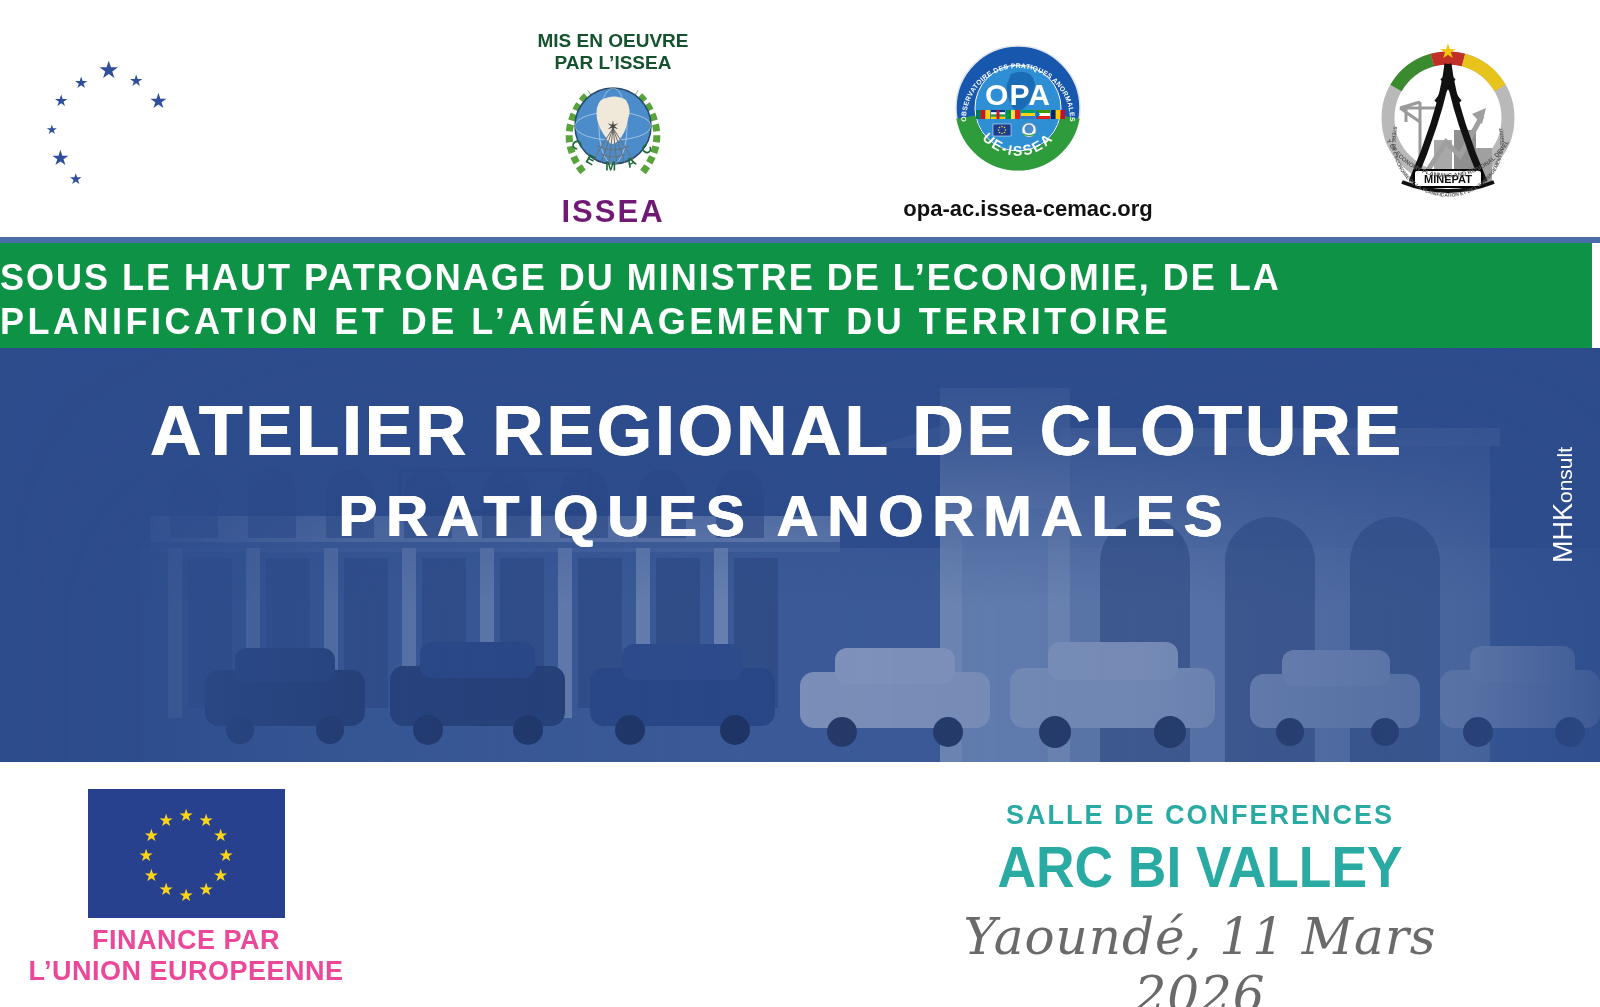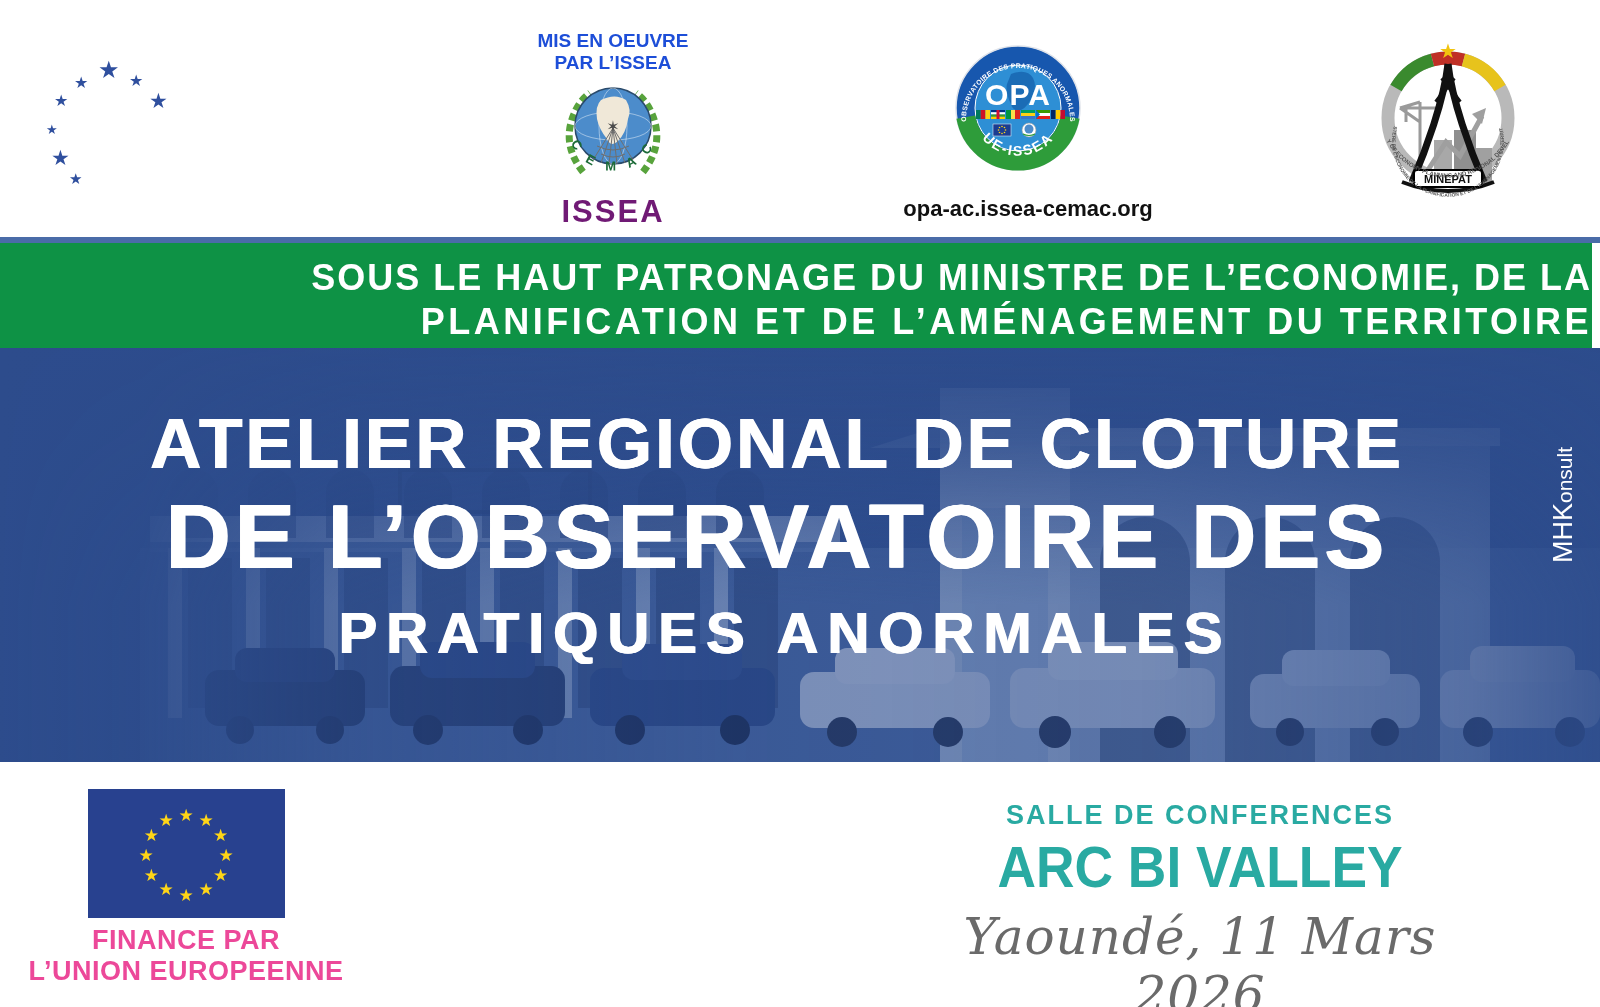"MIS EN OEUVRE" .issea-caption { color: #1d4ed8 -> #14532d }
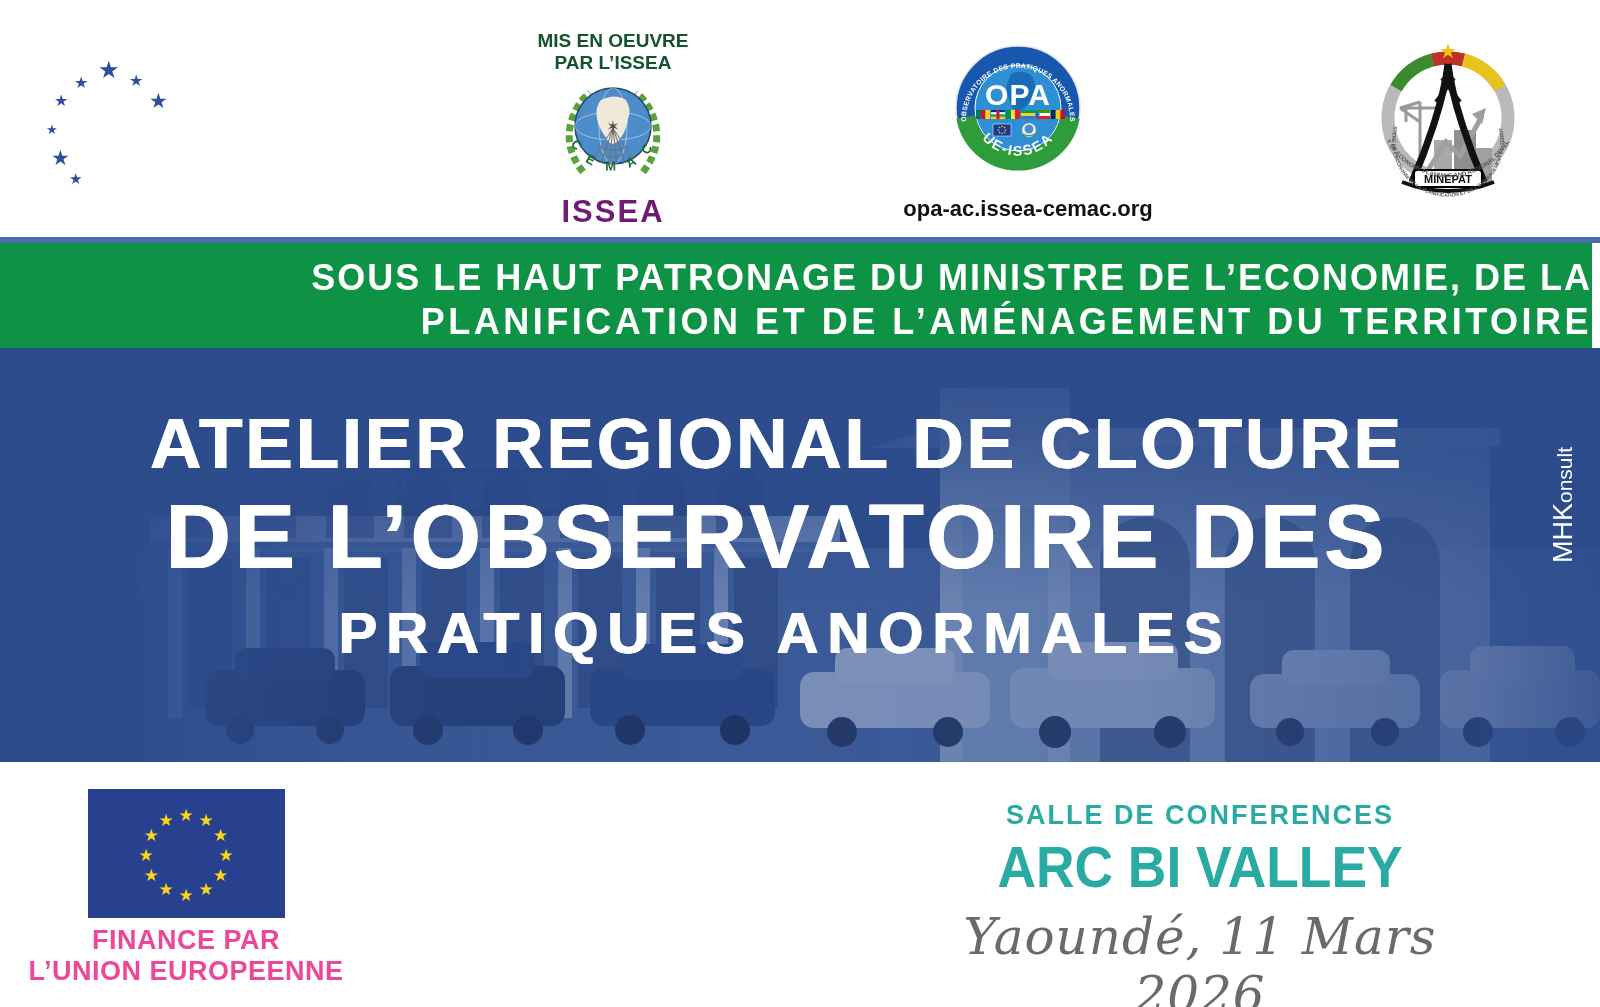"SOUS LE HAUT PATRONAGE DU" #patronage { text-align: right -> left }
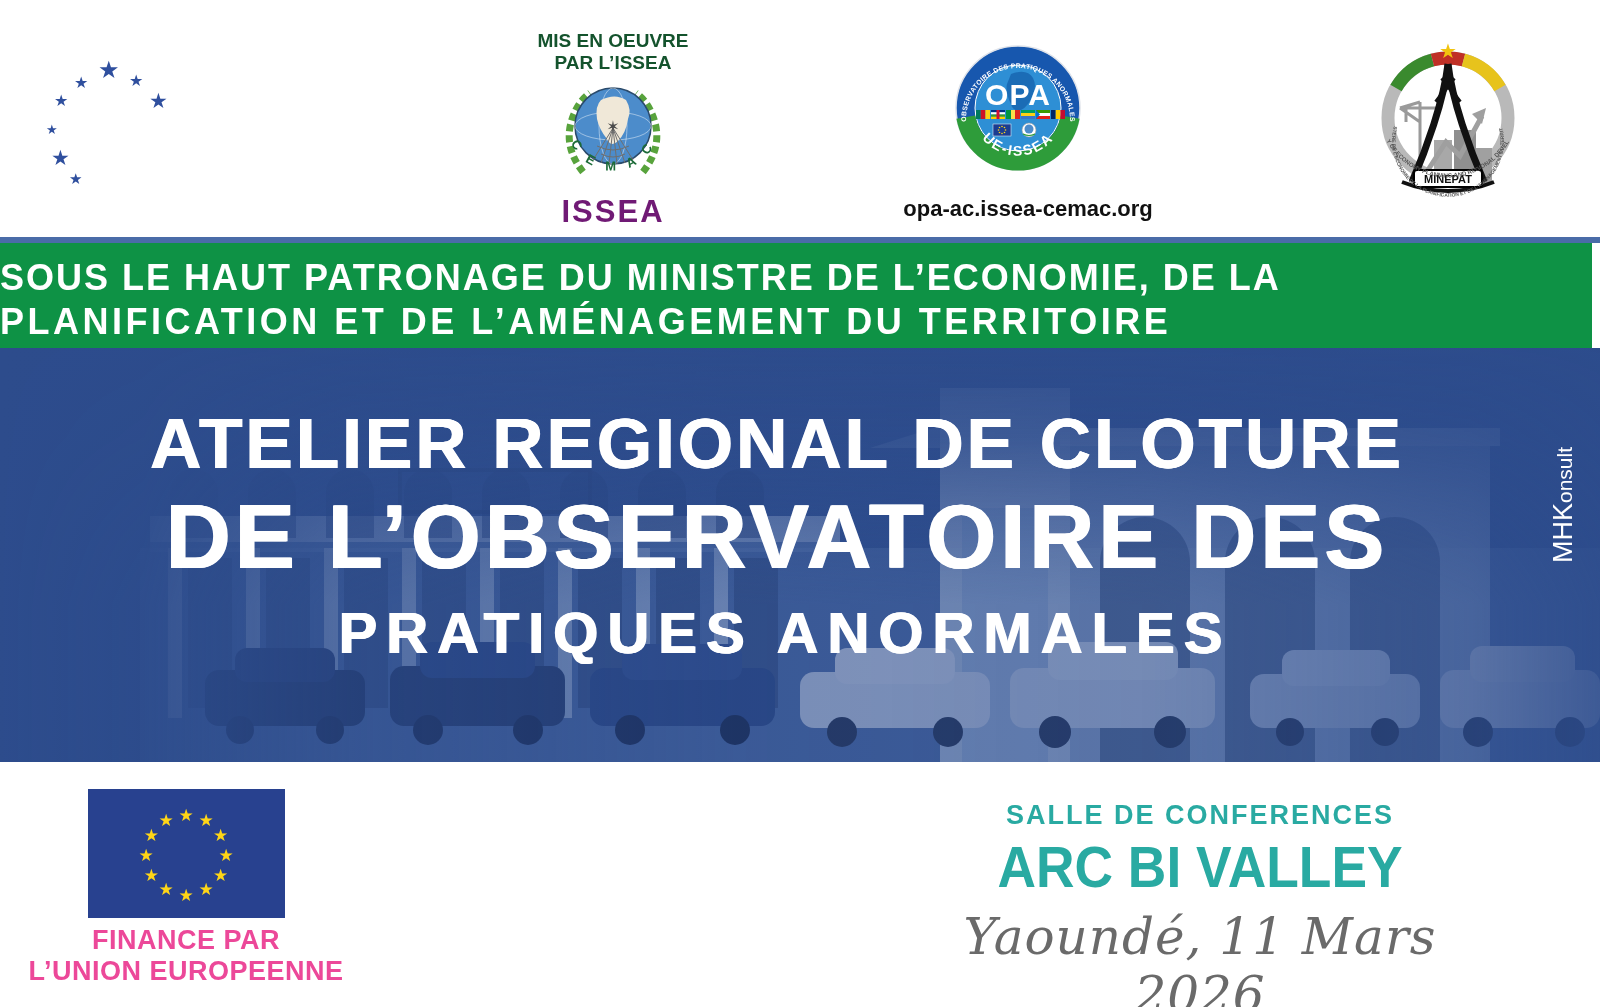"ATELIER REGIONAL DE CLOTURE" #title .t1 { margin-top: 60px -> 47px }
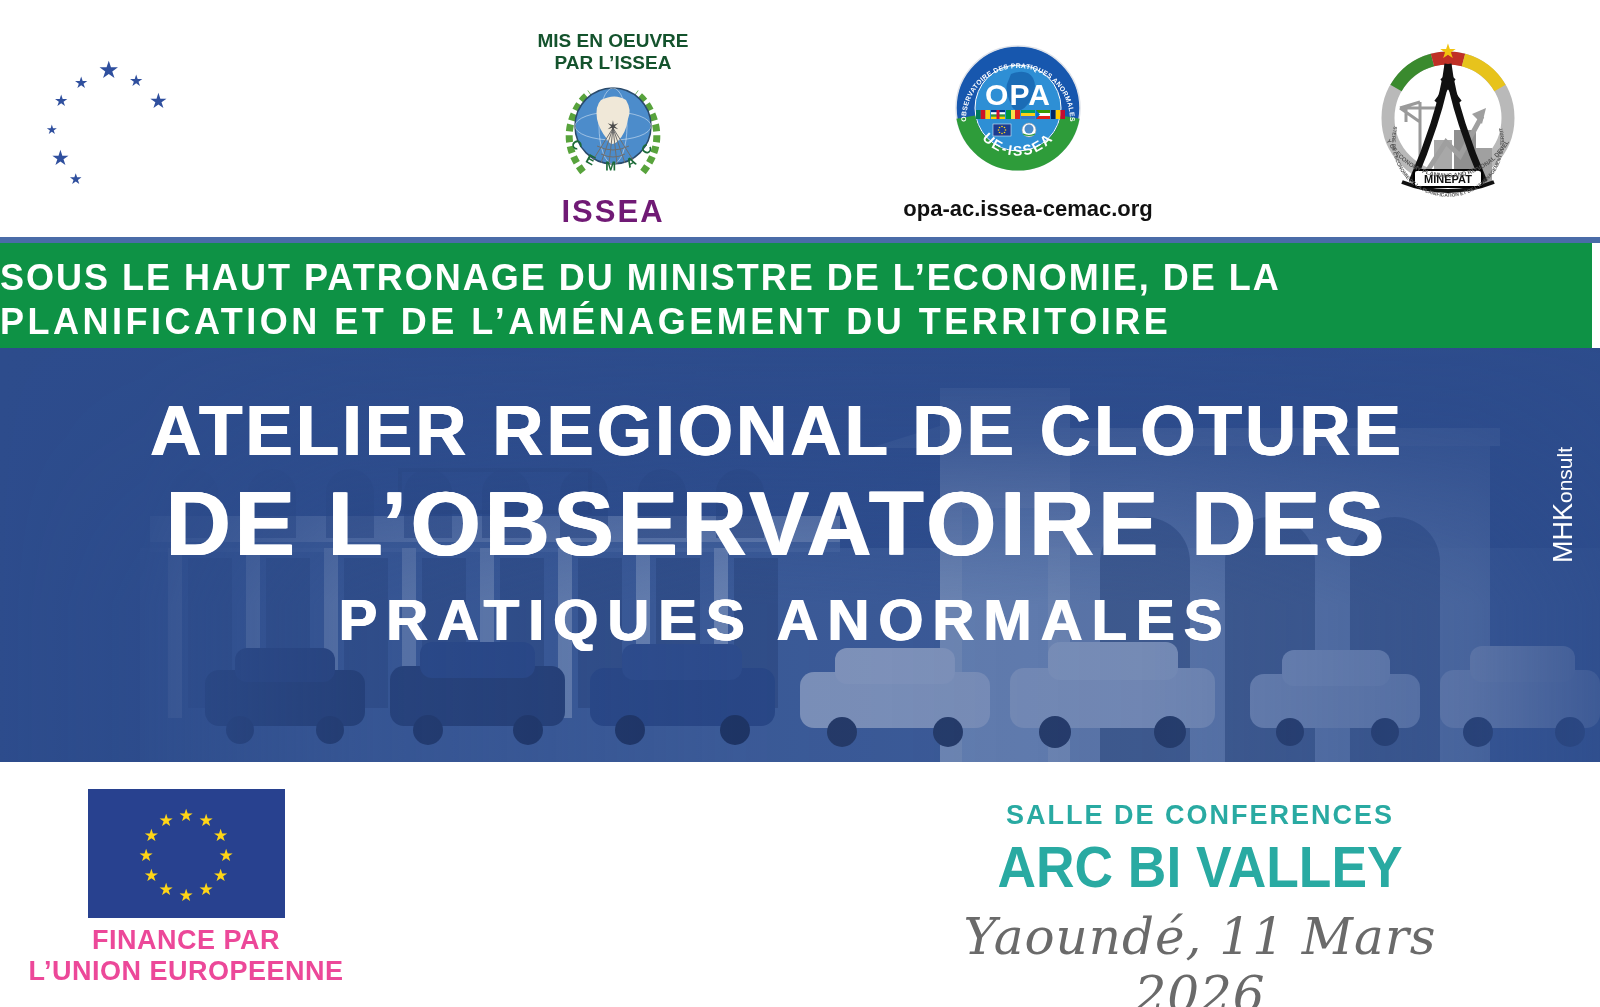"DE L’OBSERVATOIRE DES" div.t2 { html: <div>DE L’OBSERVATOIRE DES</div> -> none }
